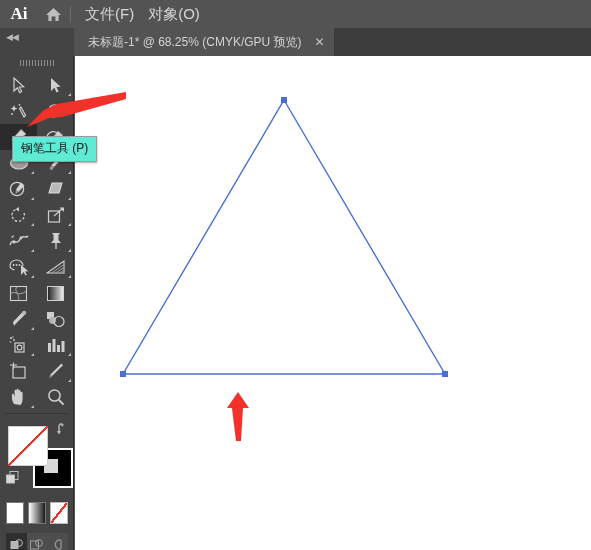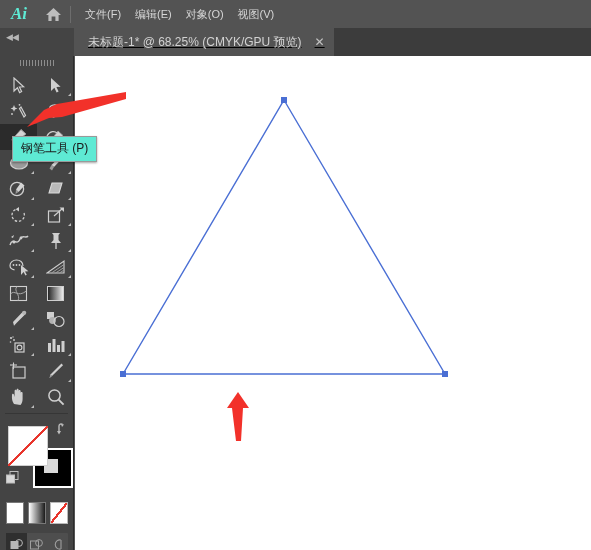"Ai" div.ai-logo { color: #5eead4 -> #ffffff; font-style: italic -> none }
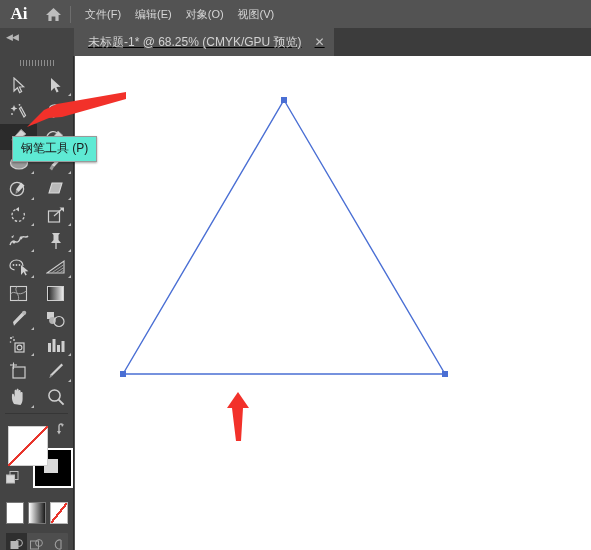"文件(F)" .menu-item { font-size: 11px -> 15px }
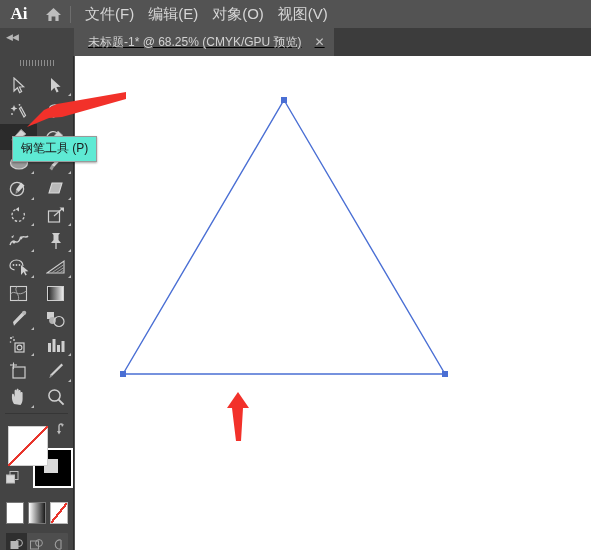"编辑(E)" div.menu-item { html: <div>编辑(E)</div> -> none }
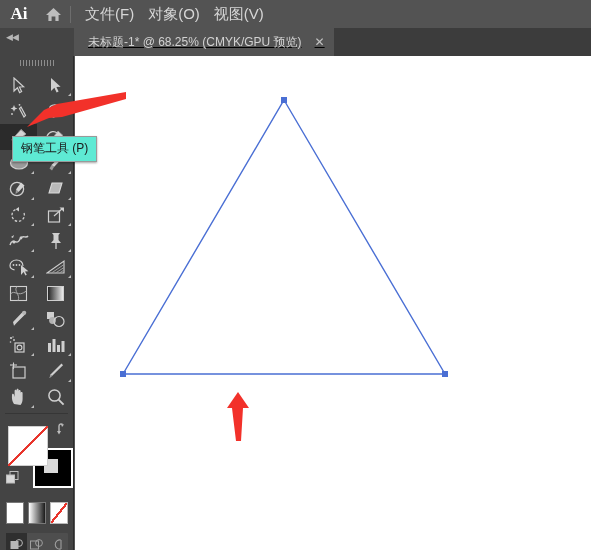"视图(V)" div.menu-item { html: <div>视图(V)</div> -> none }
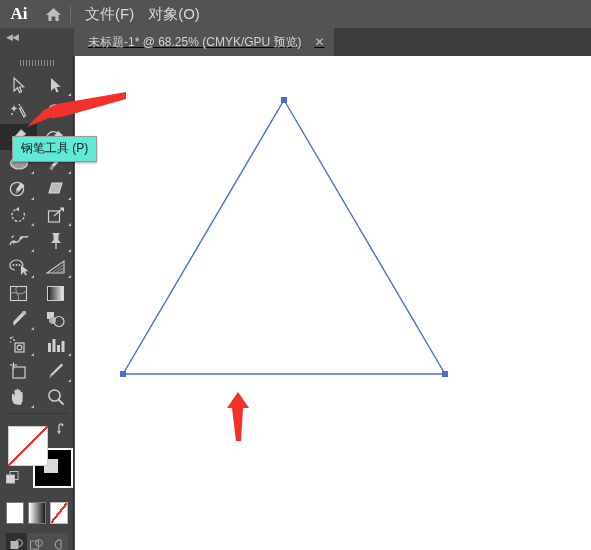"未标题-1* @ 68.25% (CMYK/GPU 预览)" .doc-tab { text-decoration: underline -> none }
